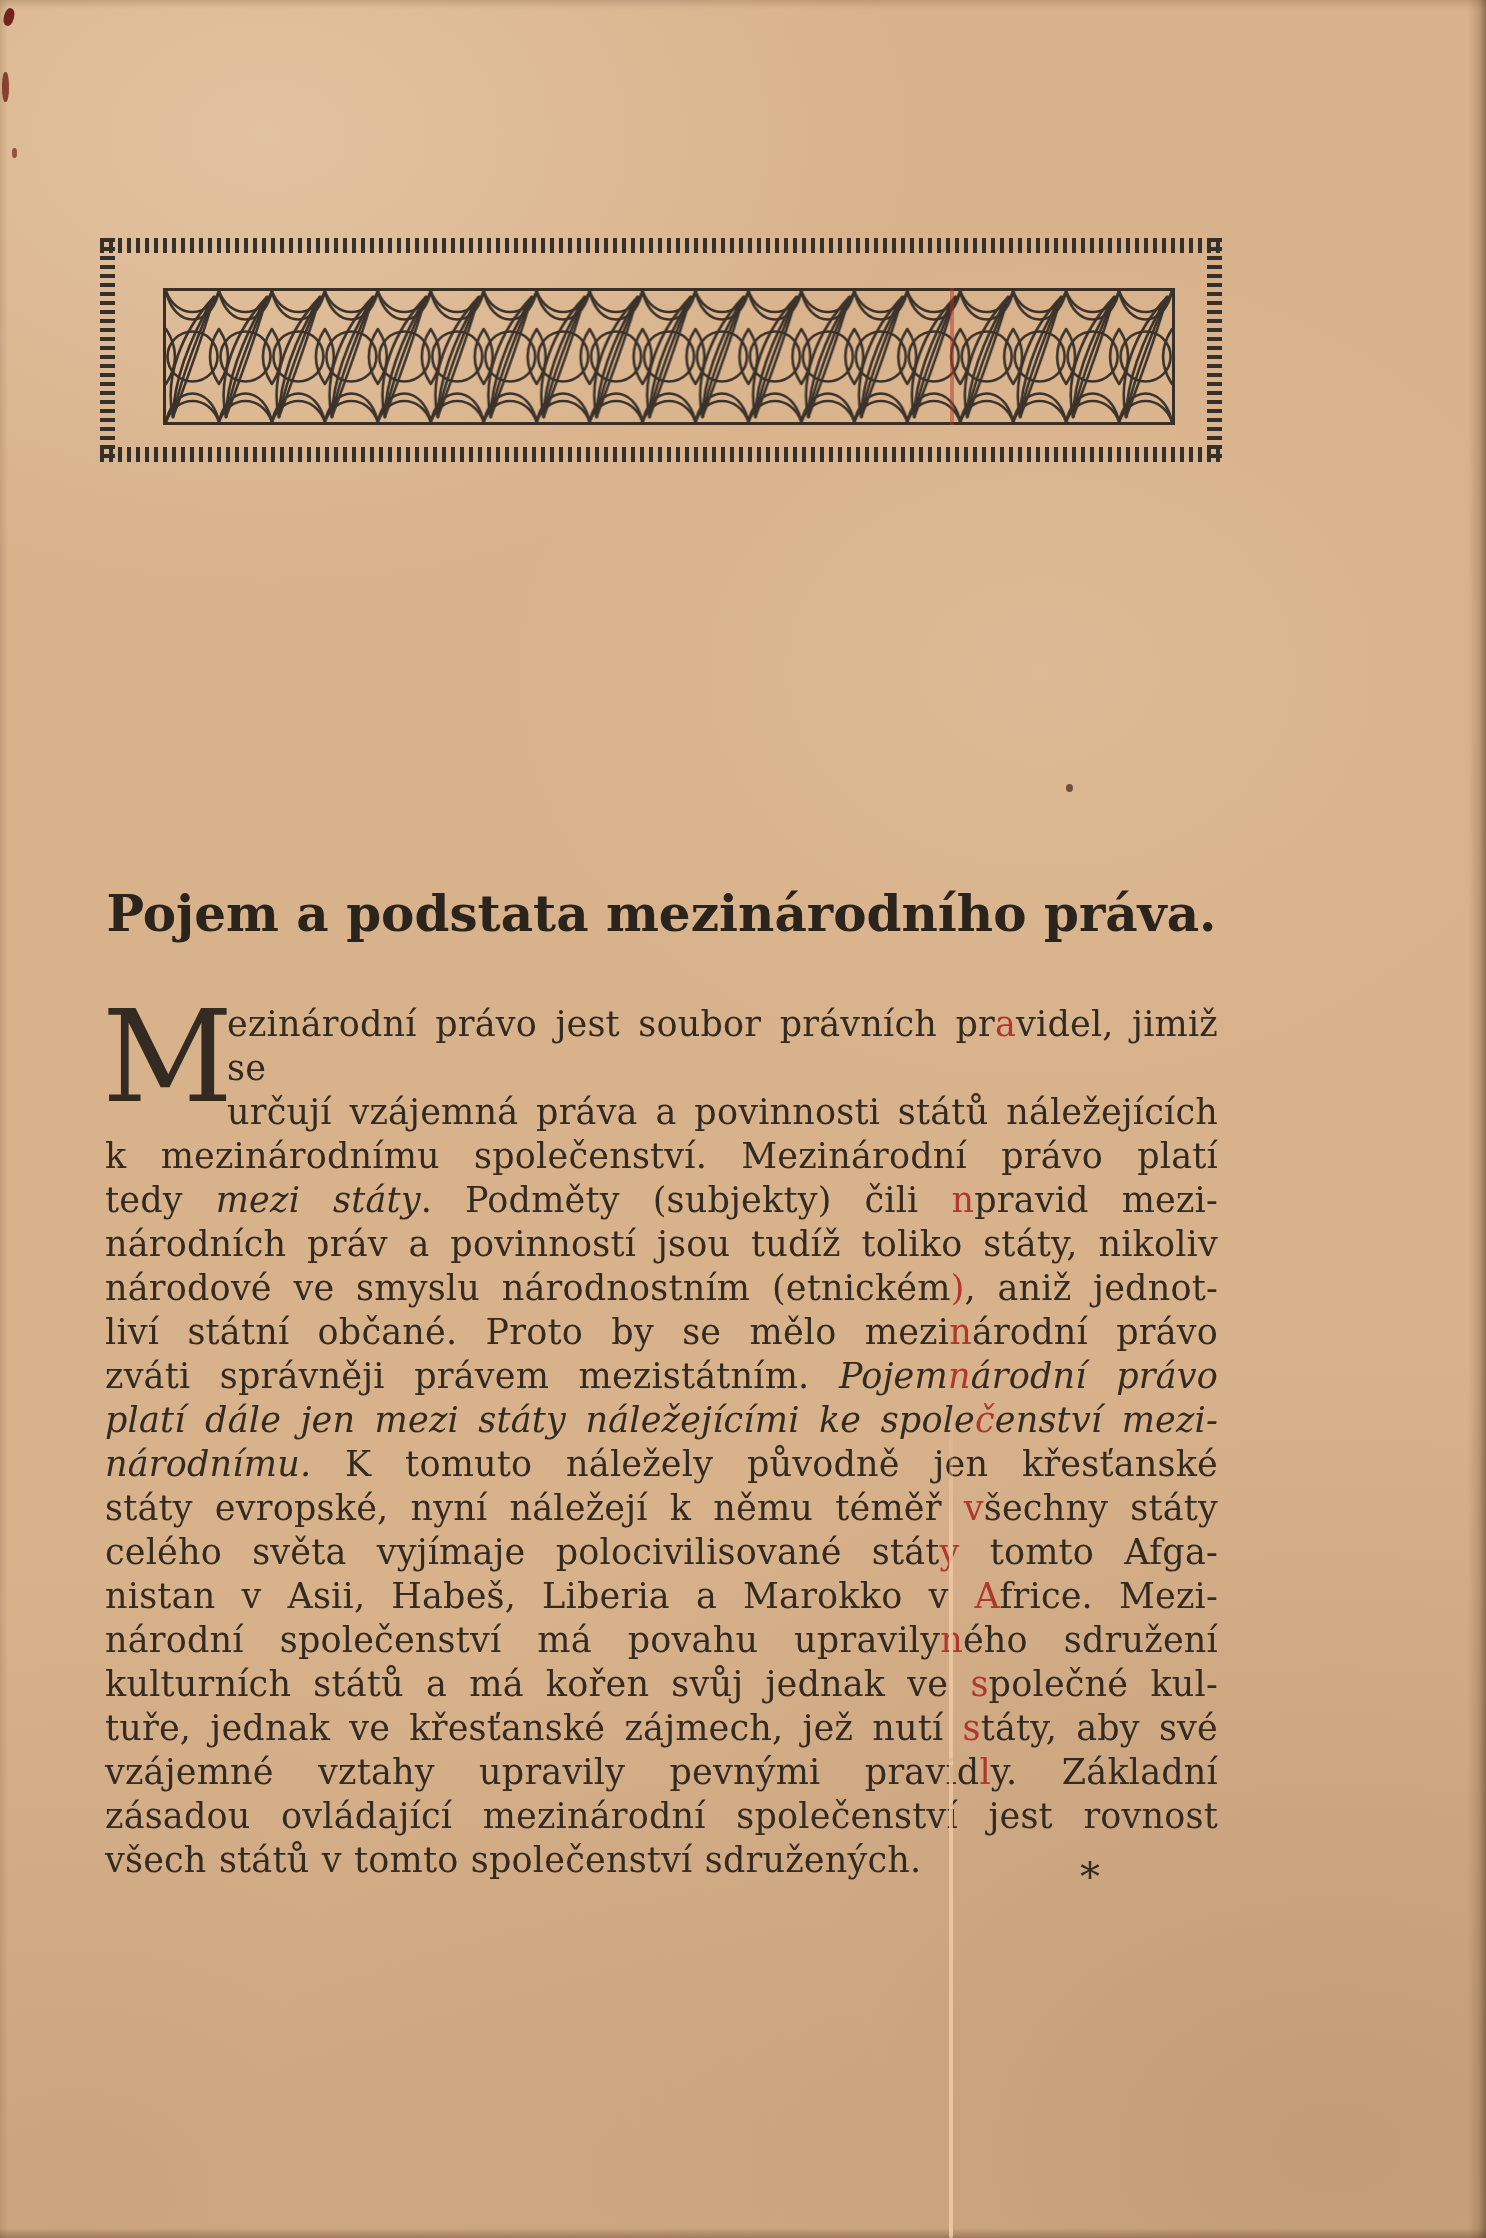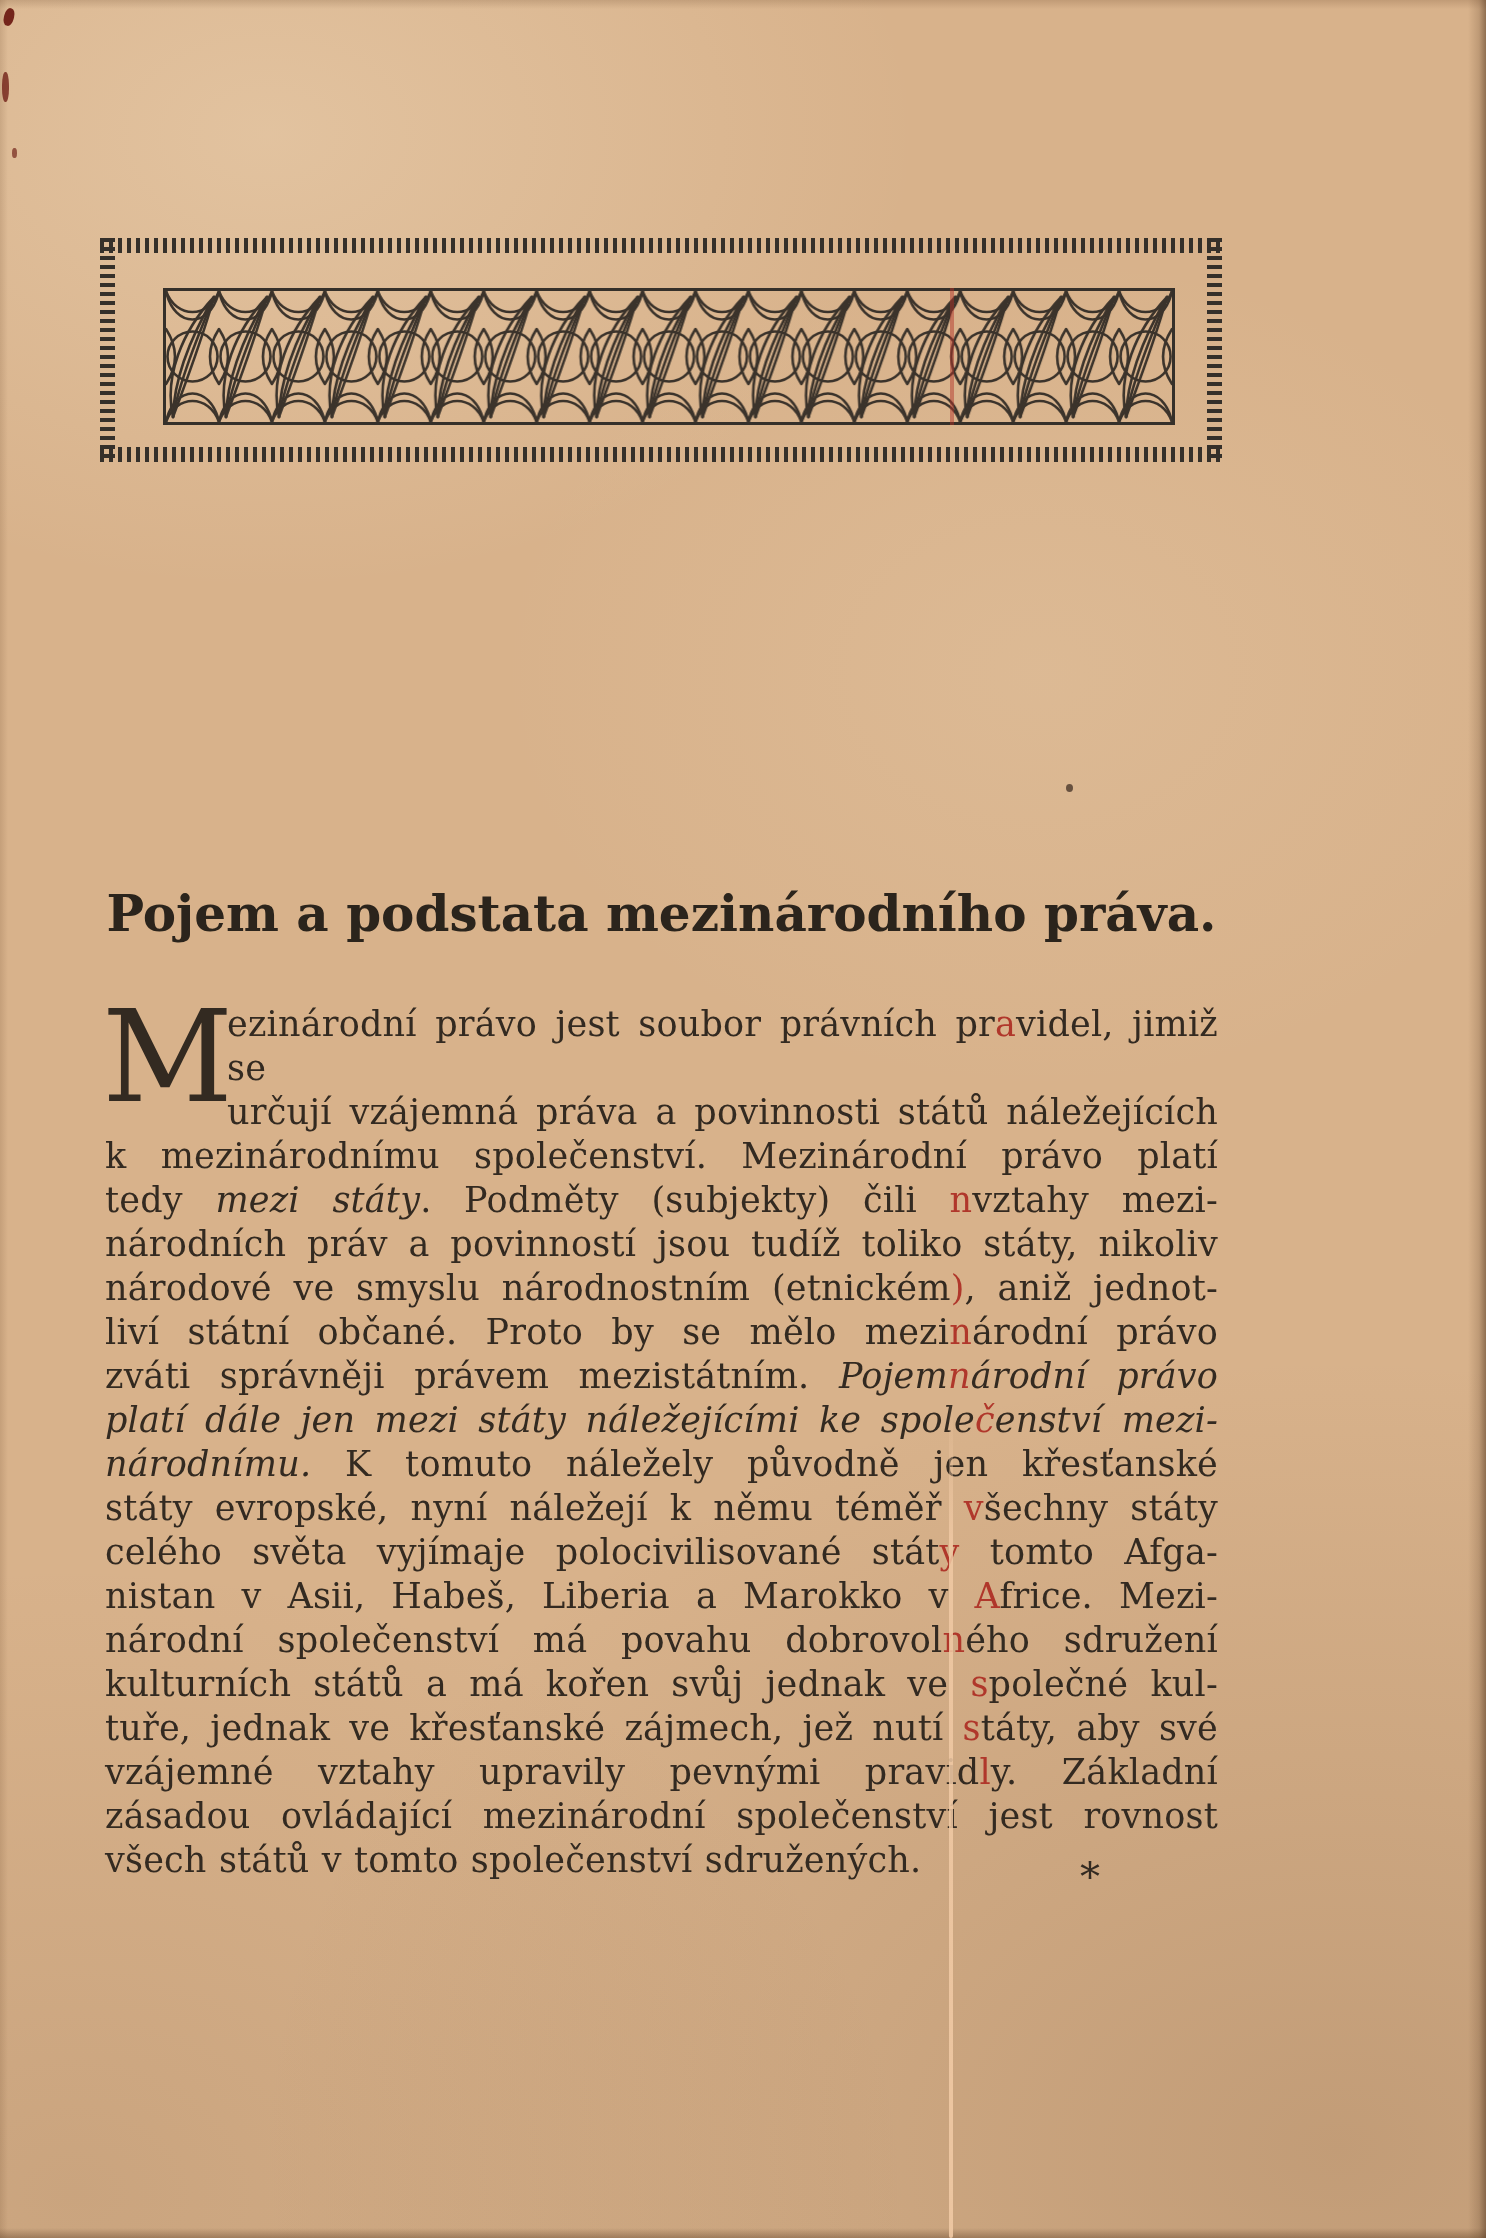"vztahy mezi-" span { text: vztahy -> pravid }
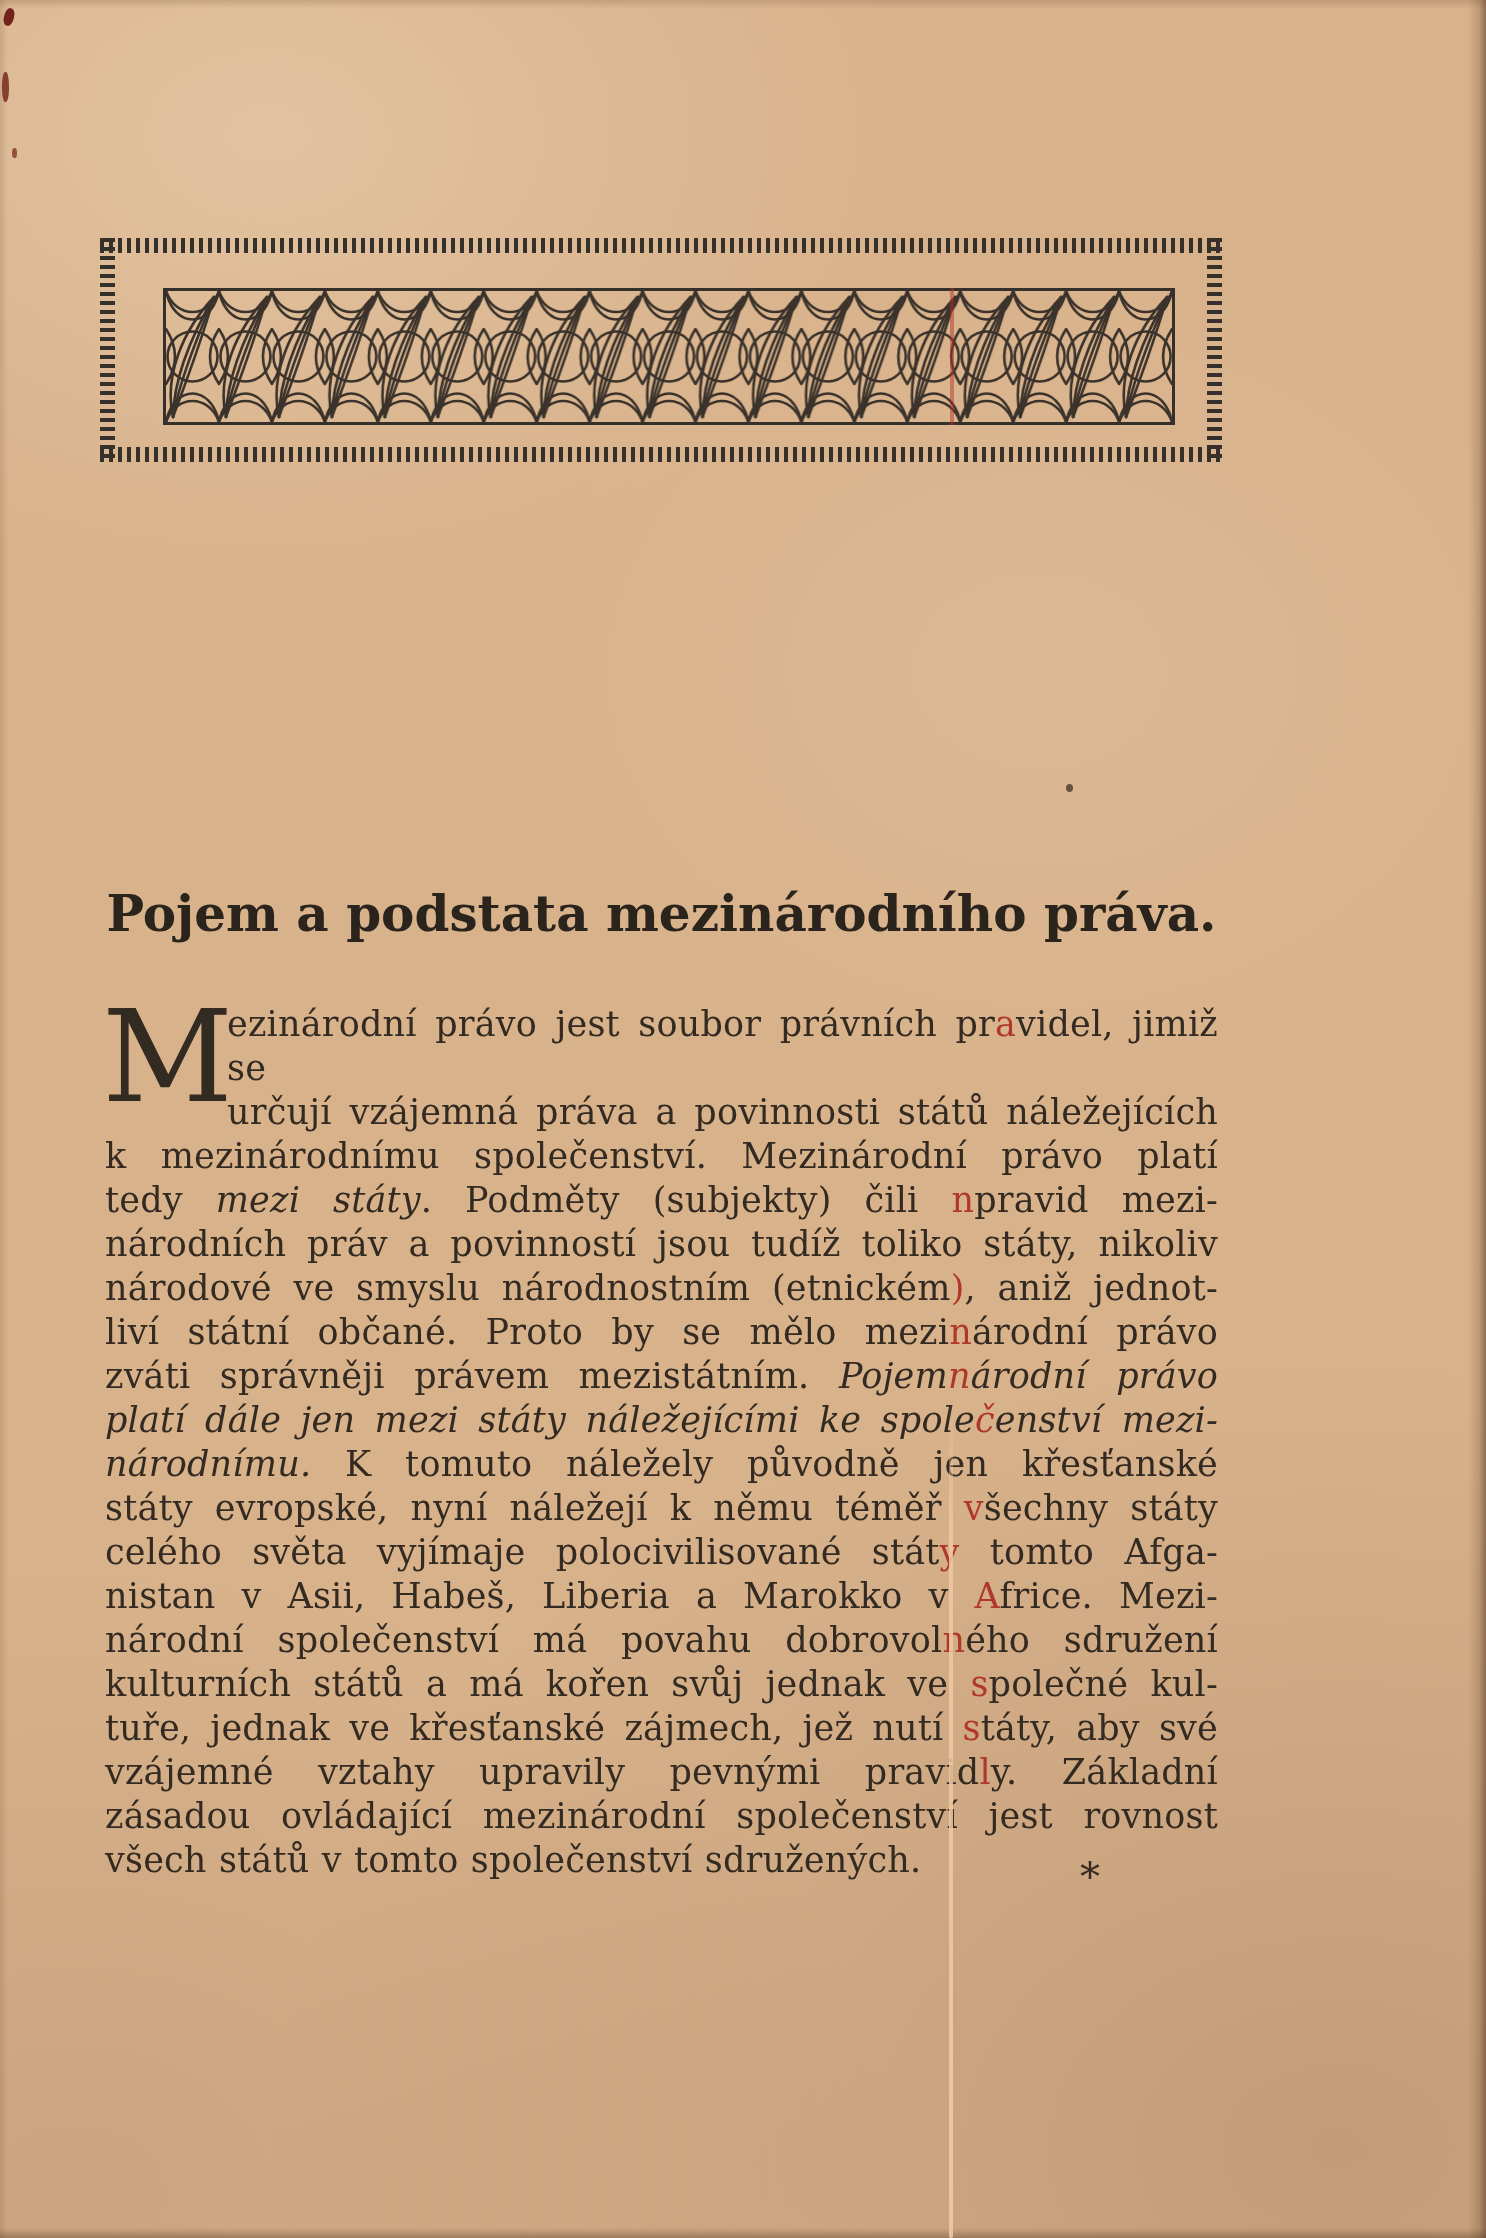"národní společenství má povahu dobrovol" span { text: dobrovol -> upravily }
